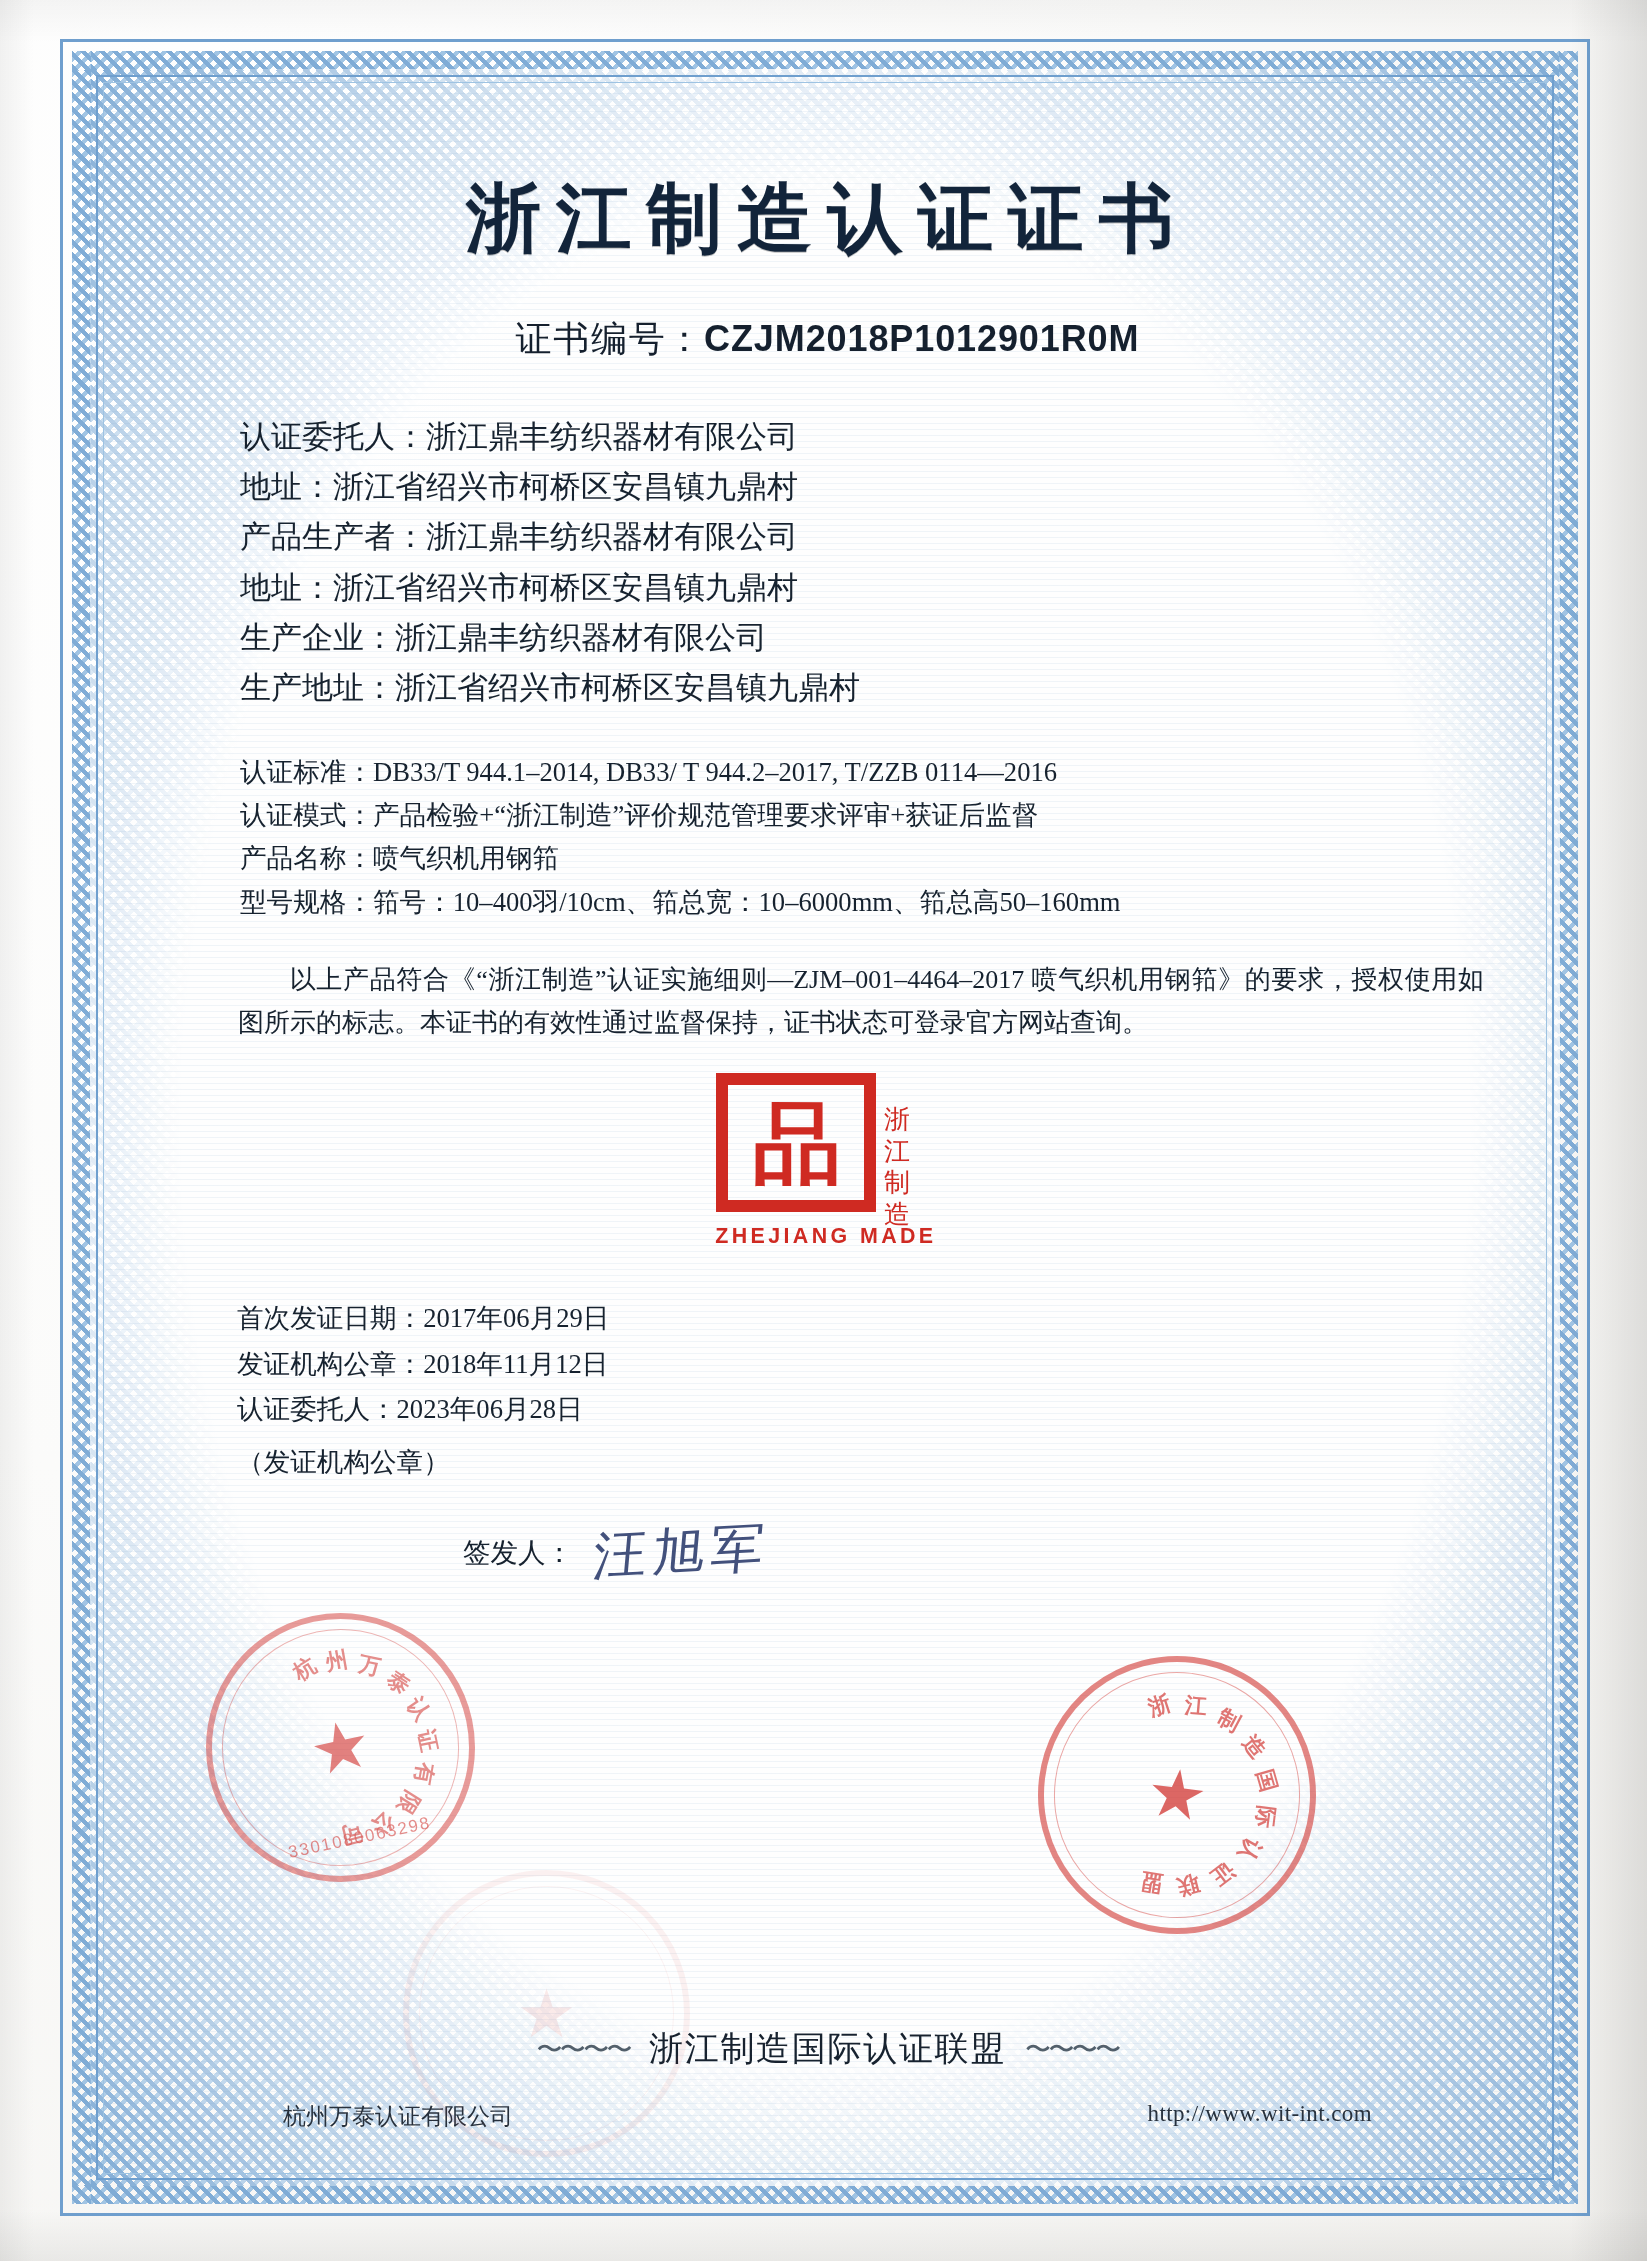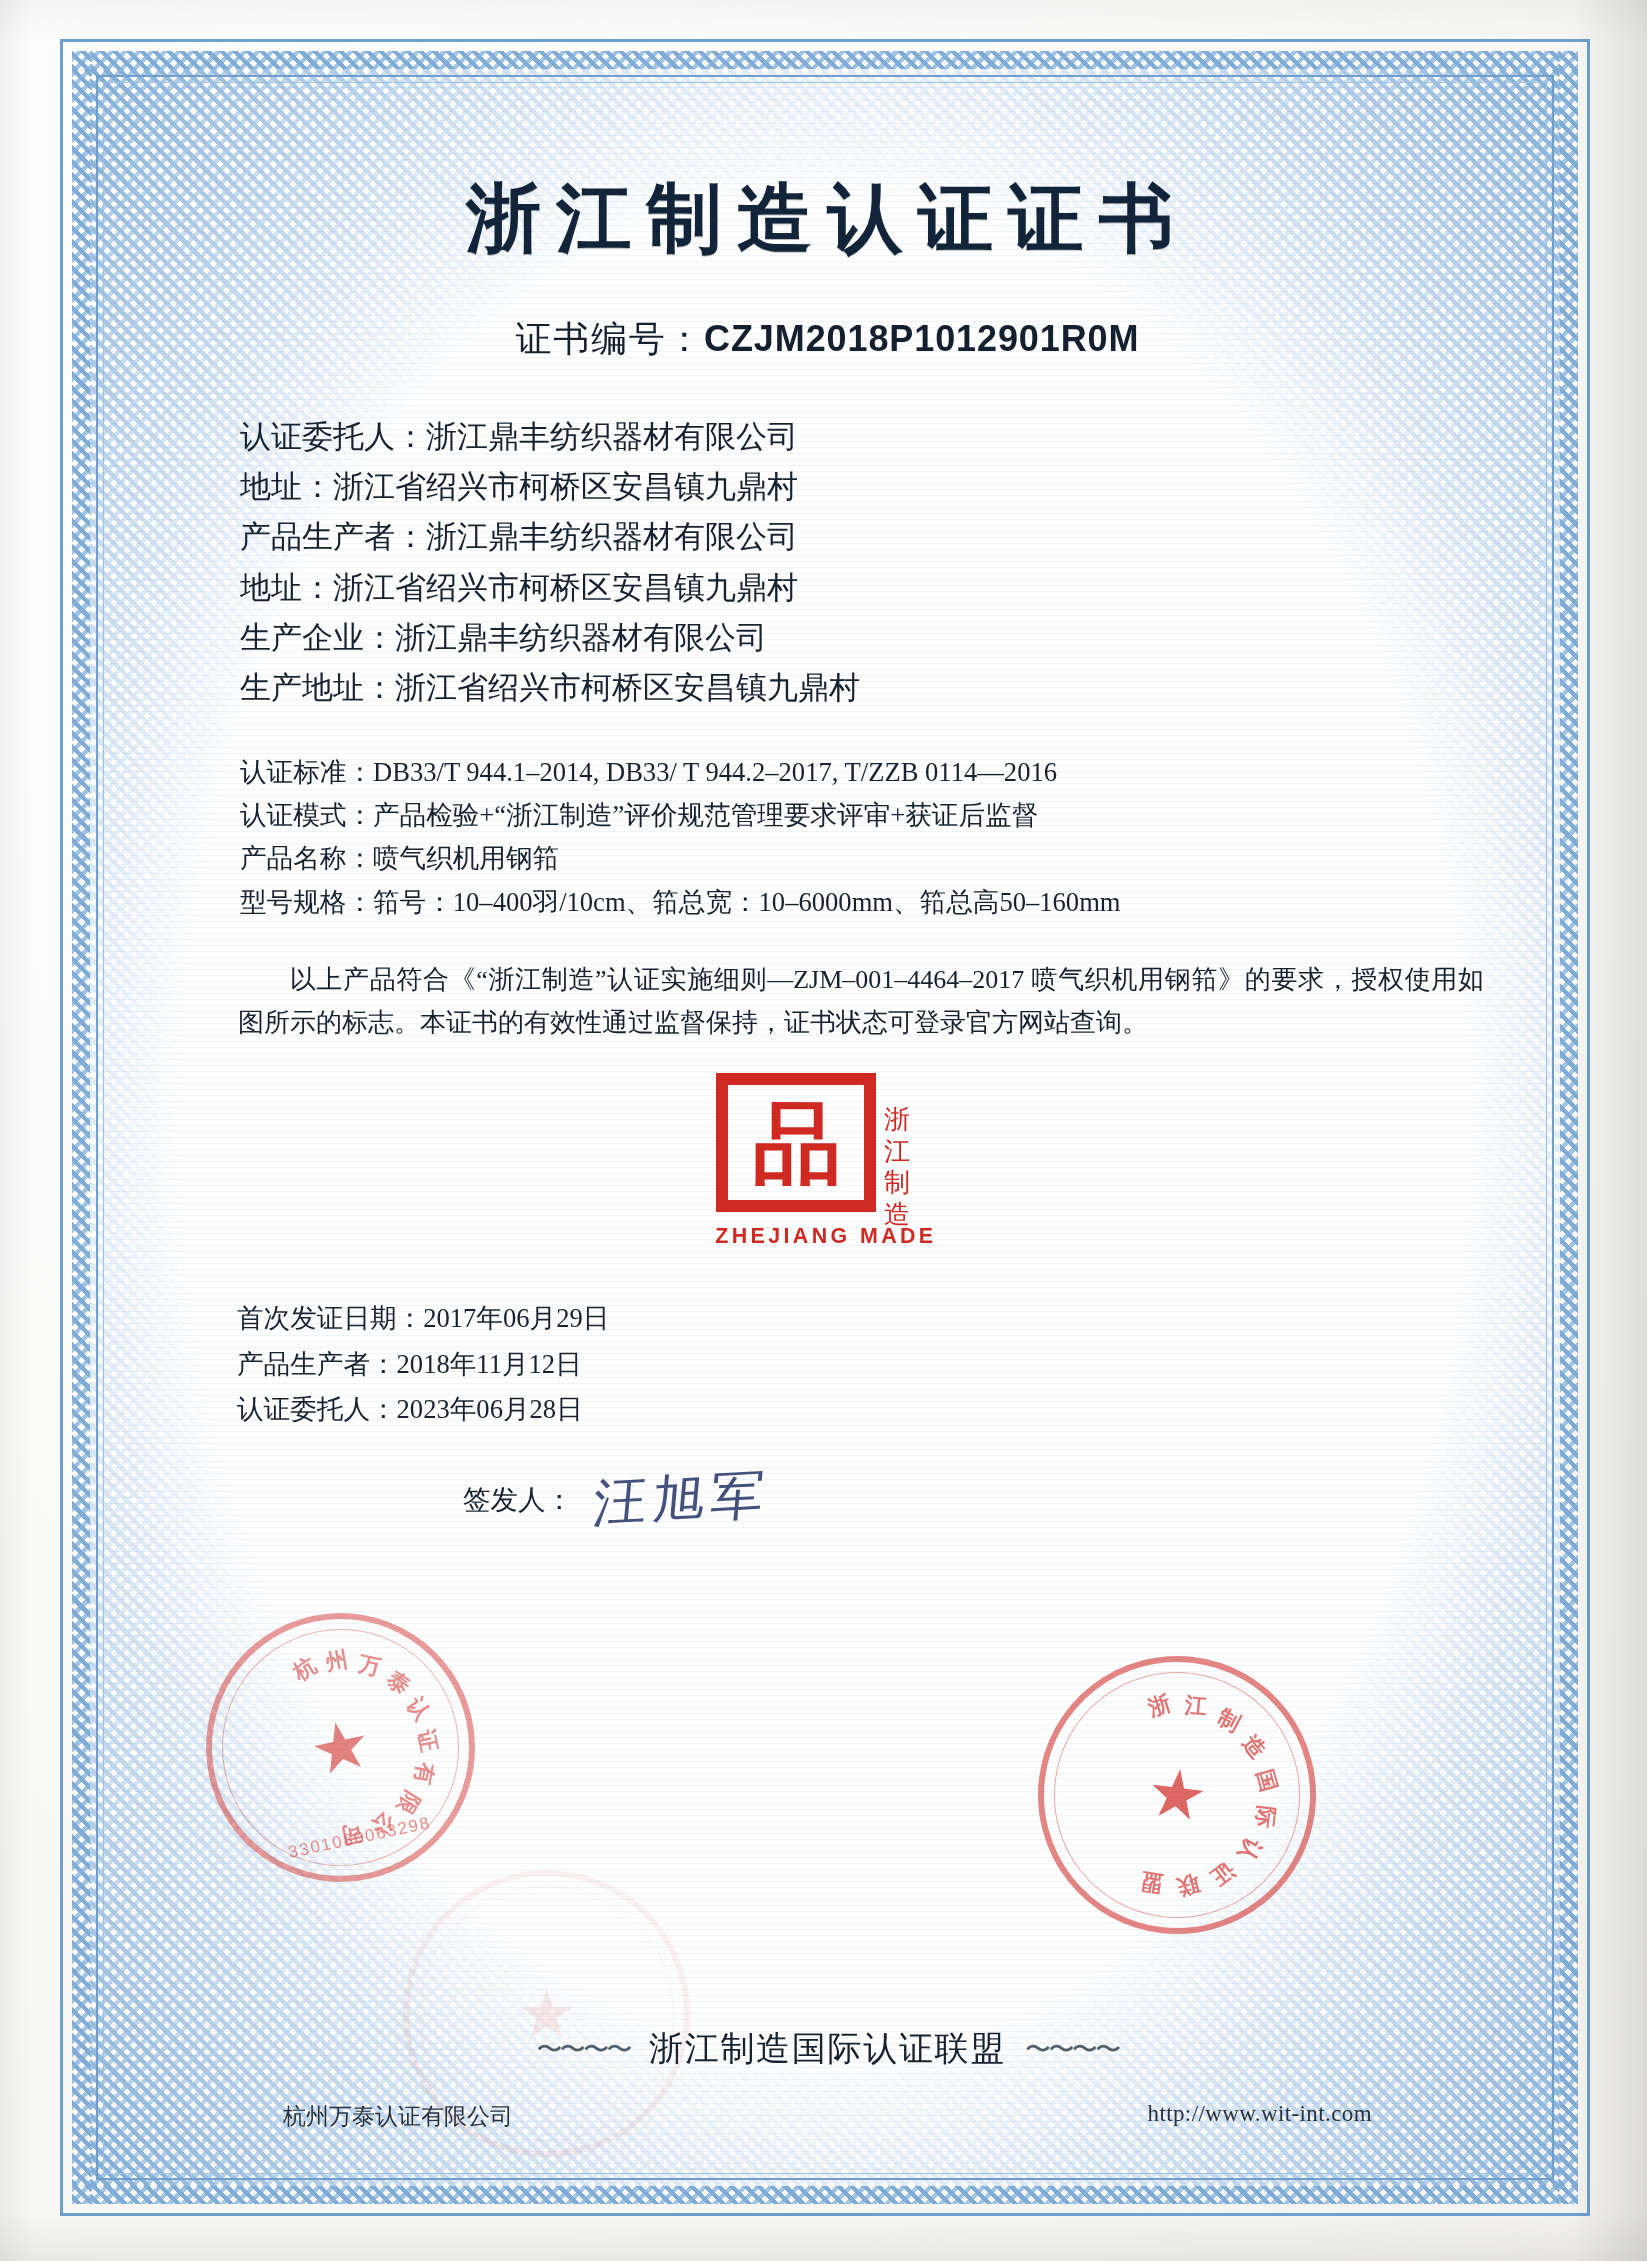"产品生产者：2018年11月12日" div.date-line { text: 产品生产者 -> 发证机构公章 }
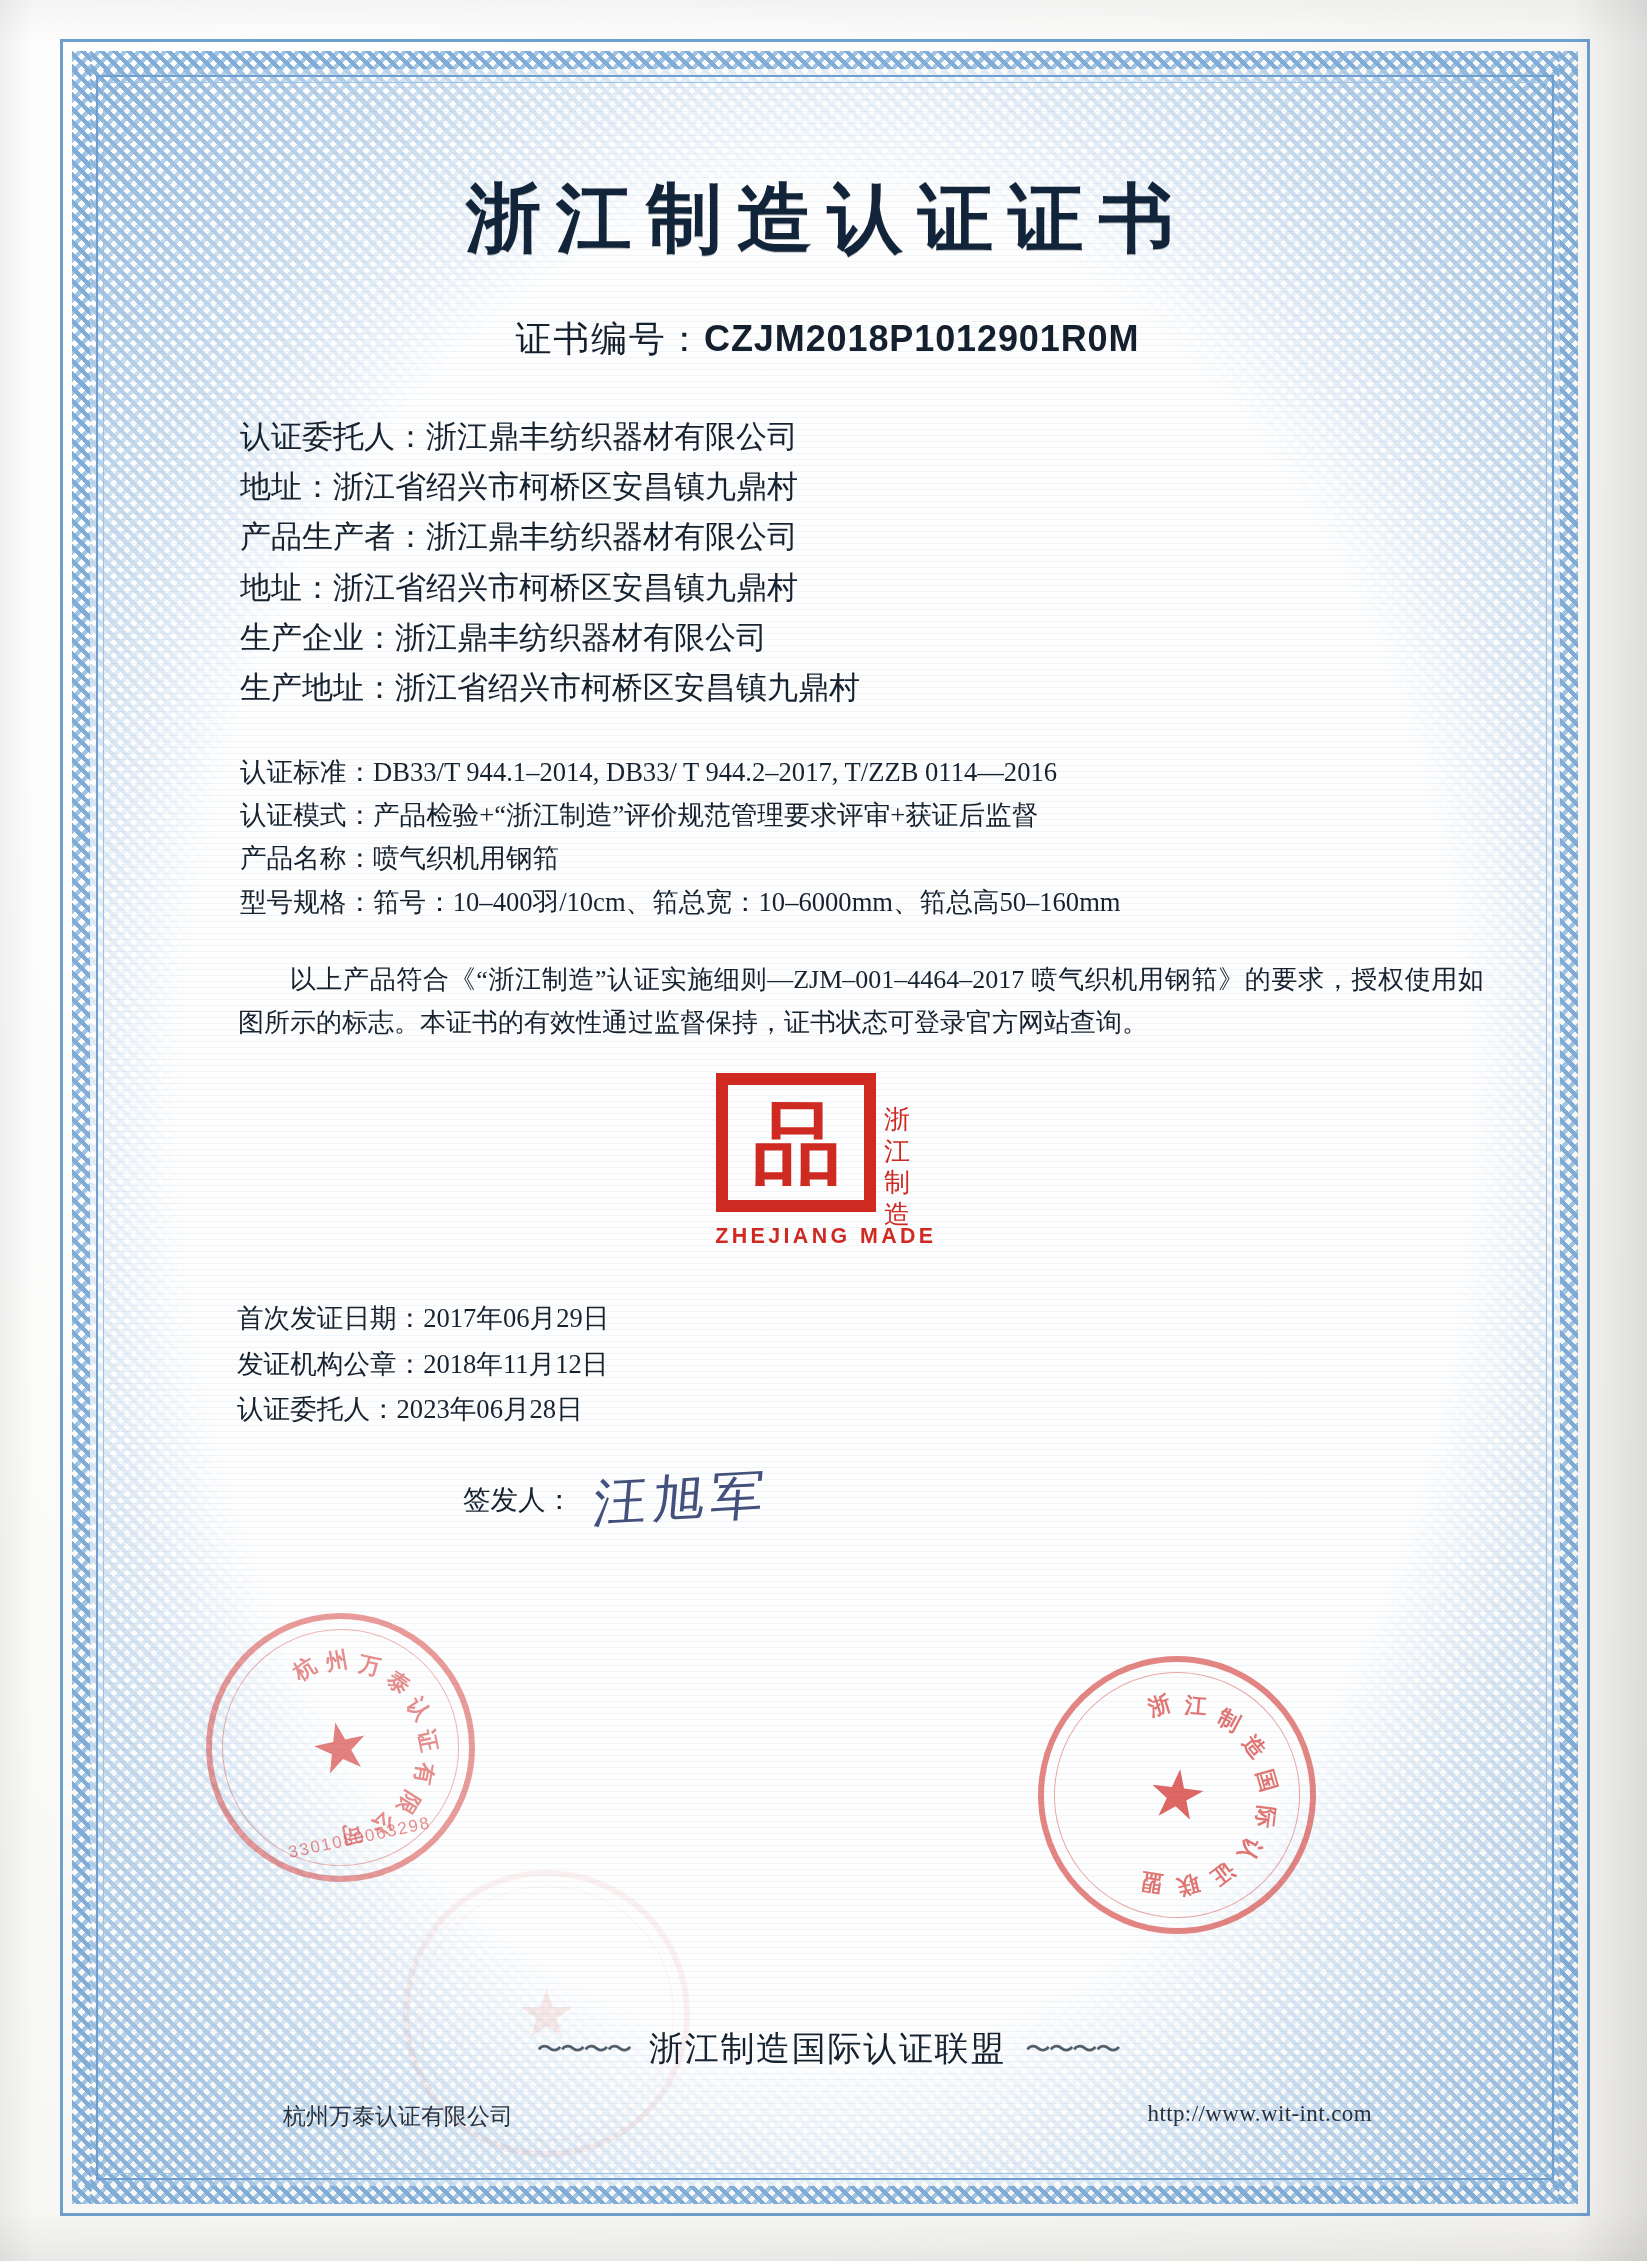"（发证机构公章）" div.date-line { html: none -> <div>（发证机构公章）</div> }
